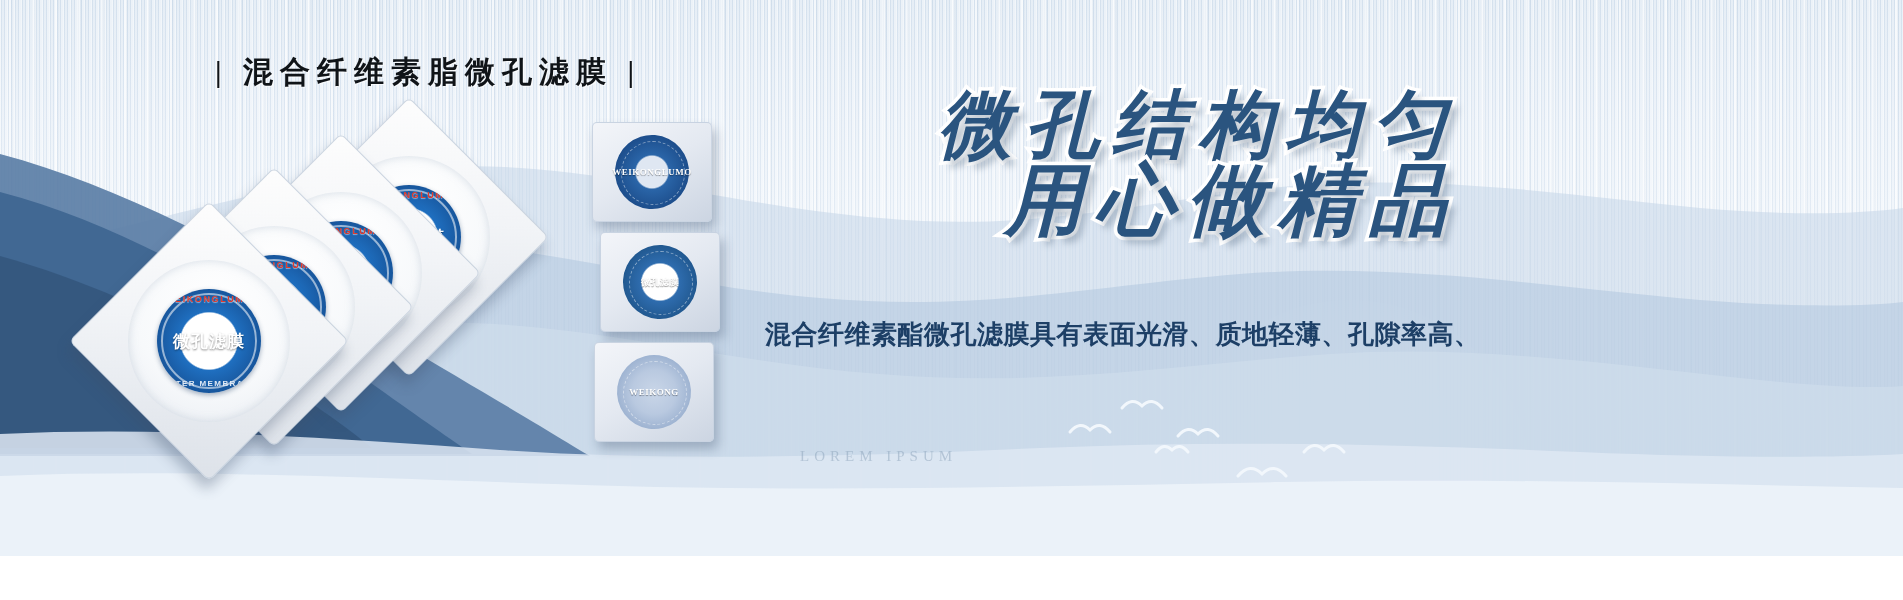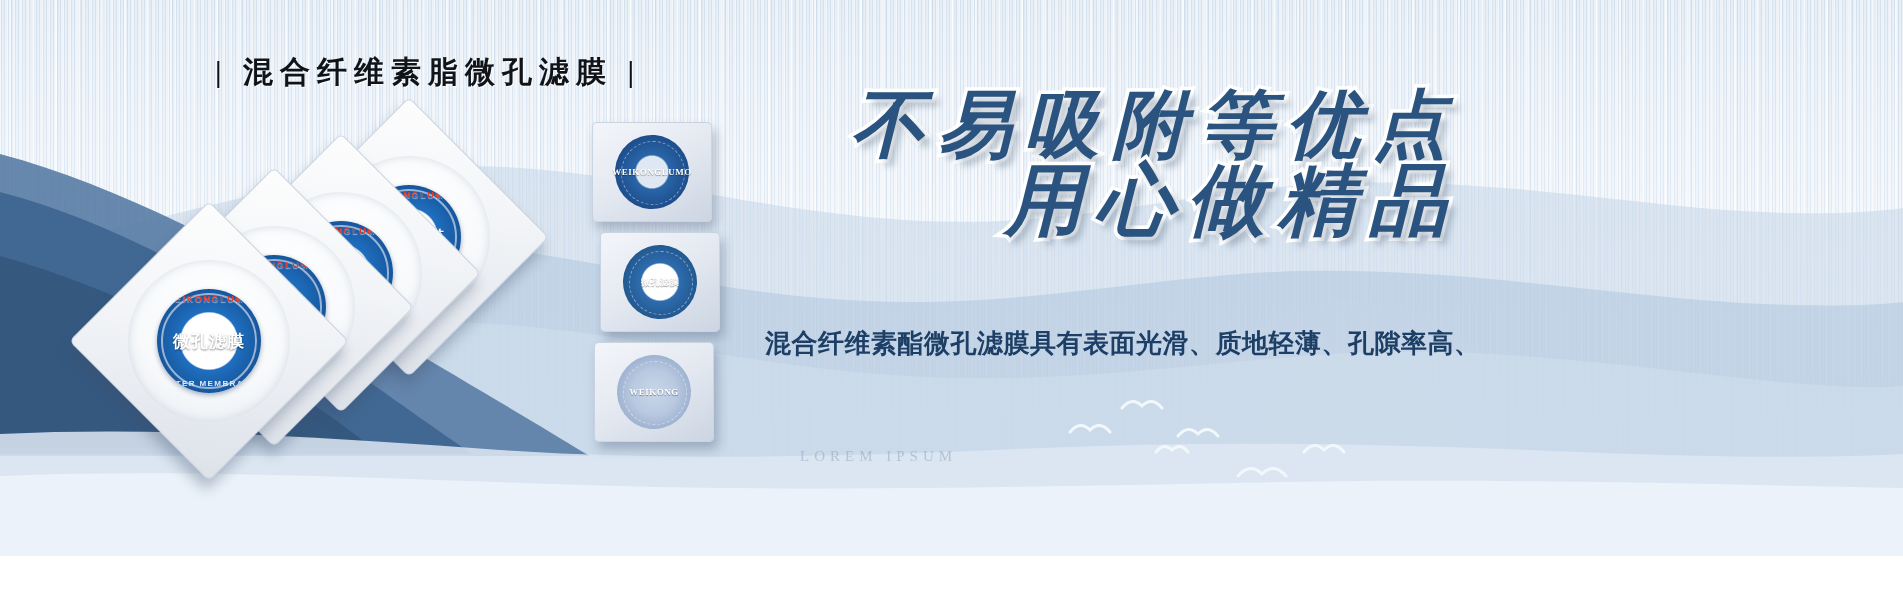"不易吸附等优点" div.hl-line { text: 不易吸附等优点 -> 微孔结构均匀 }
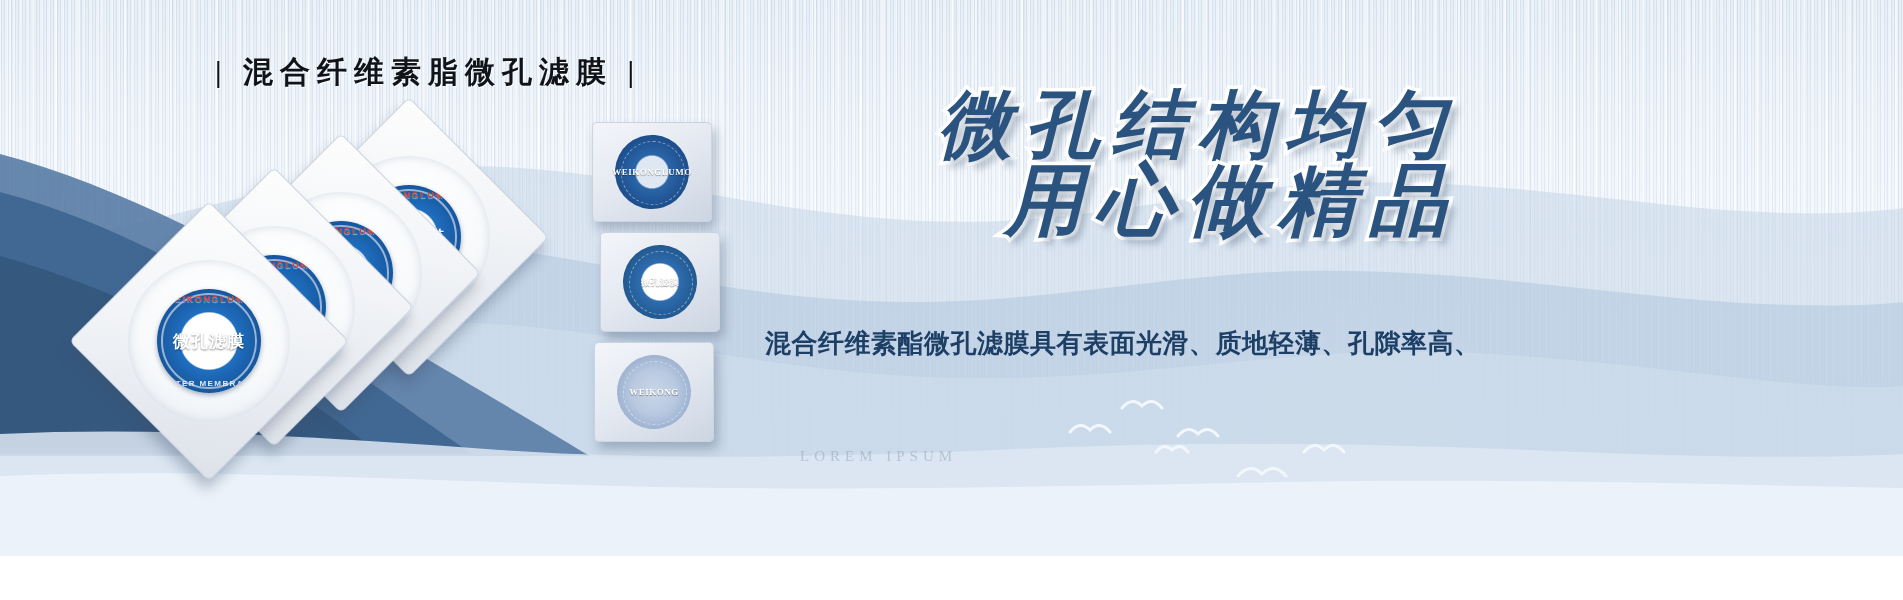"混合纤维素酯微孔滤膜具有表面光滑、质地轻薄、孔隙率高、" .body-copy { top: 326px -> 317px }
